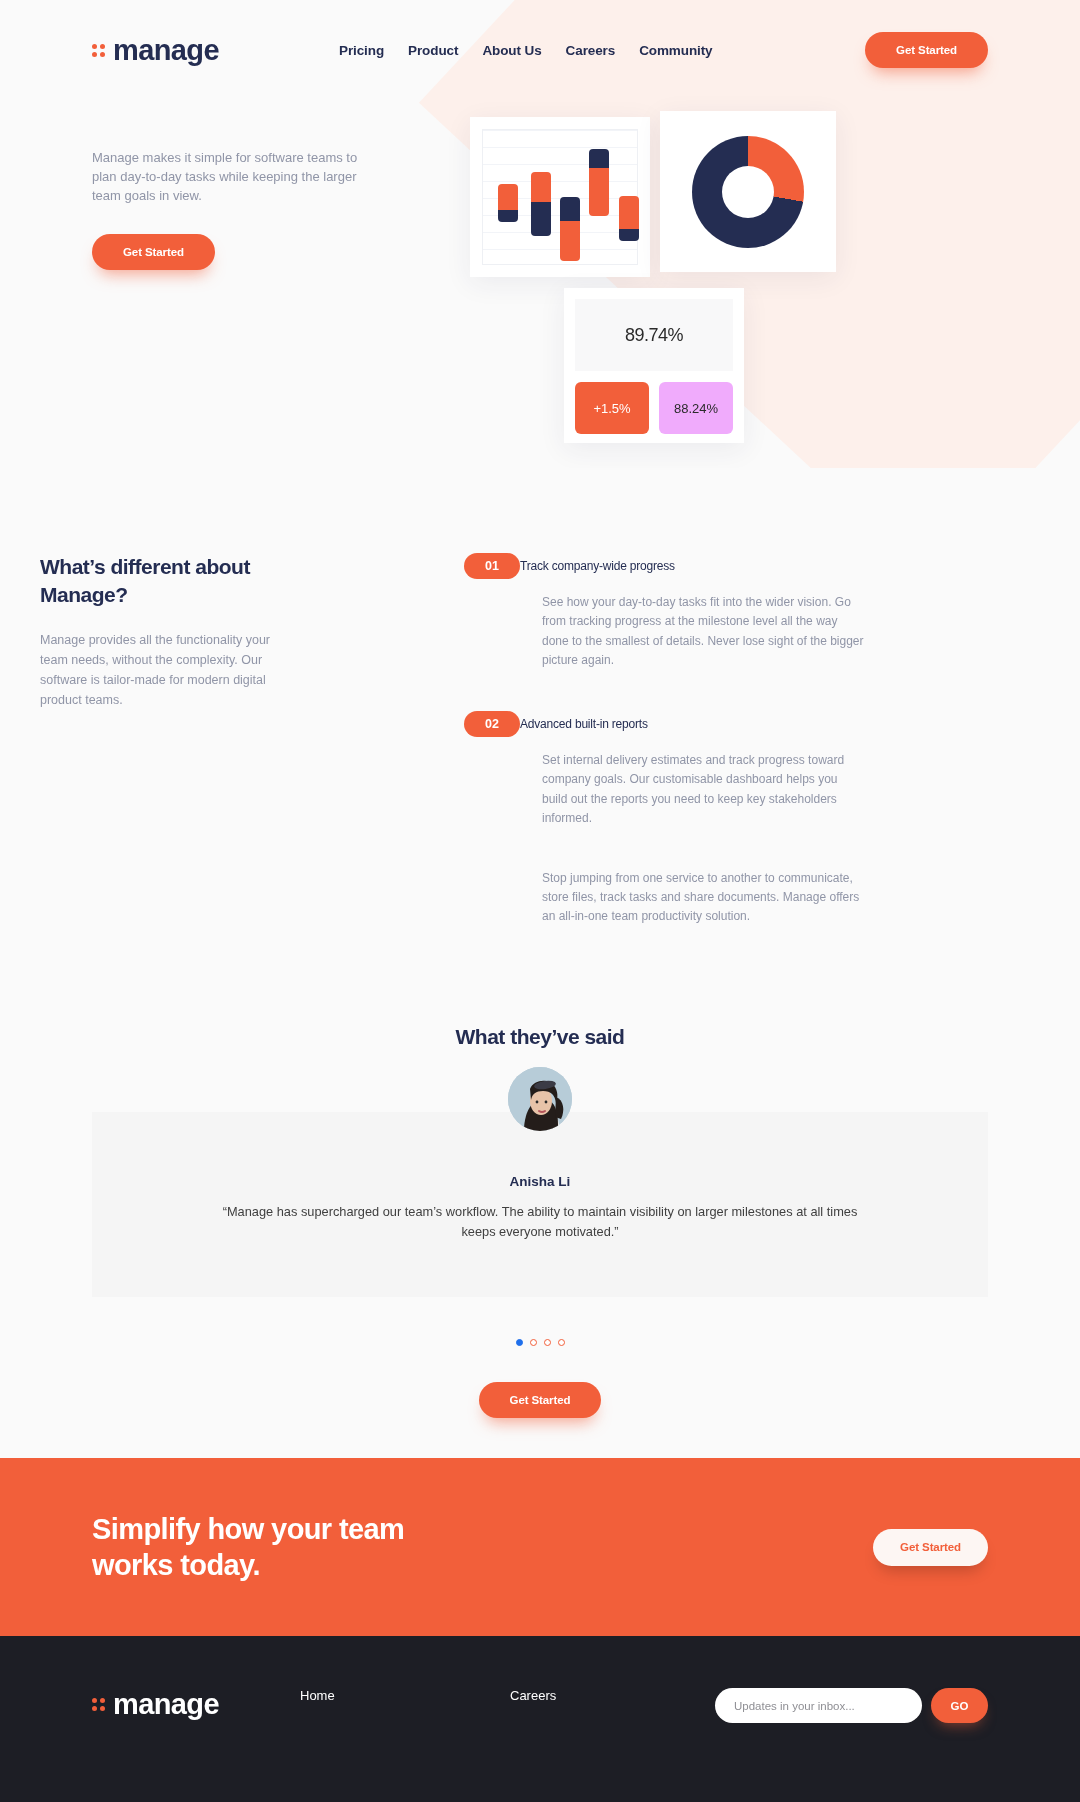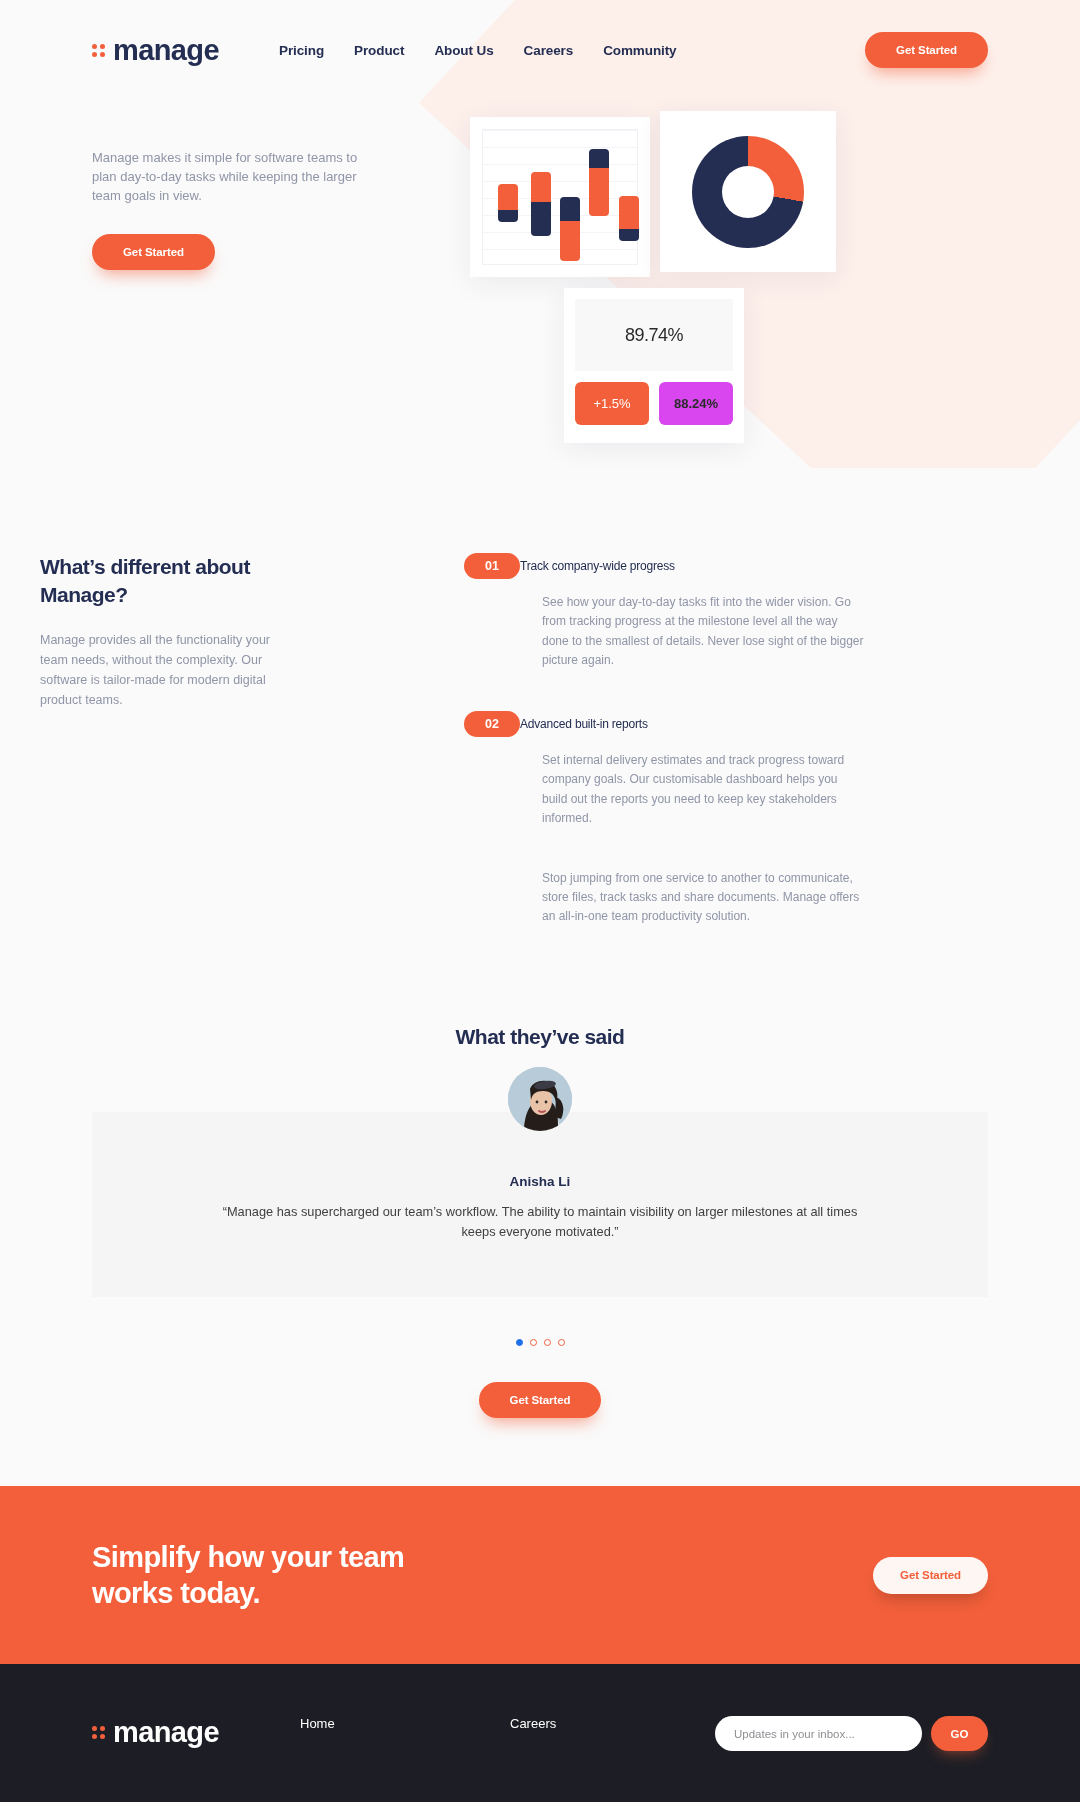"Pricing" nav.main-nav { gap: 30px -> 24px; margin-left: 60px -> 120px }
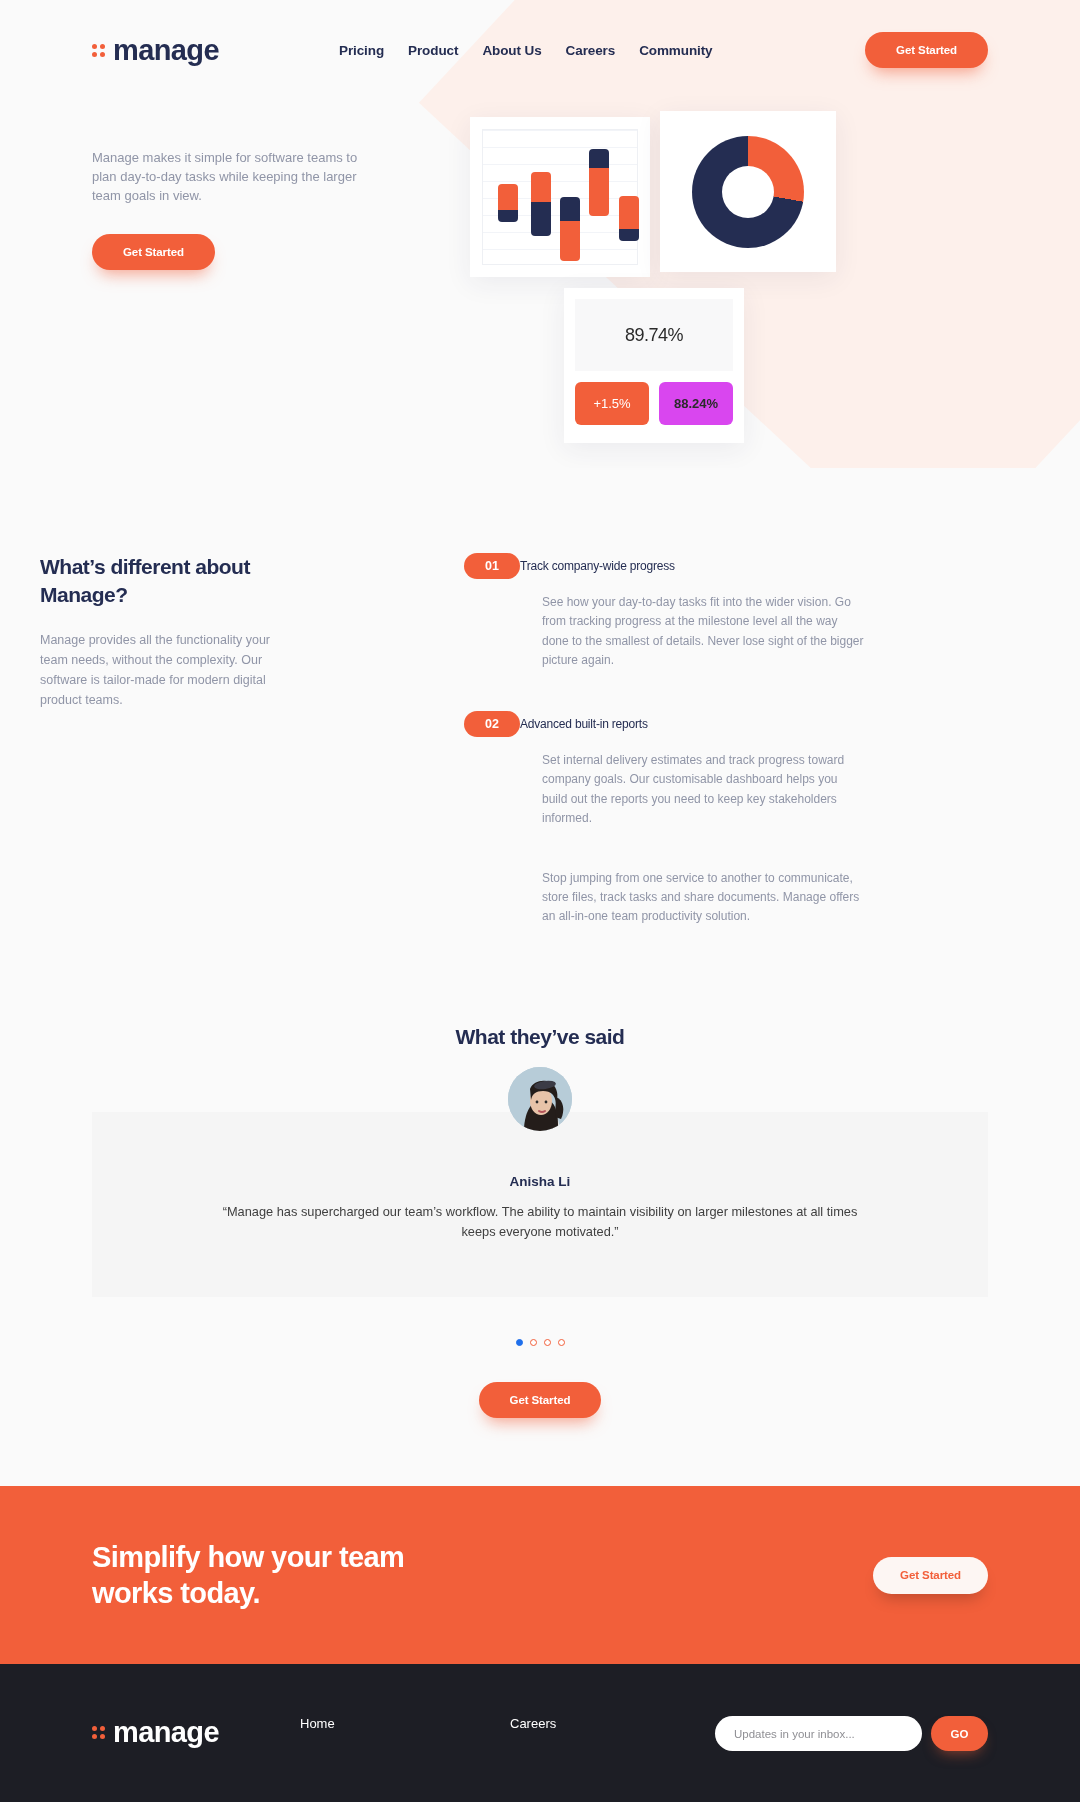"+1.5%" .stat-pill { height: 43px -> 52px }
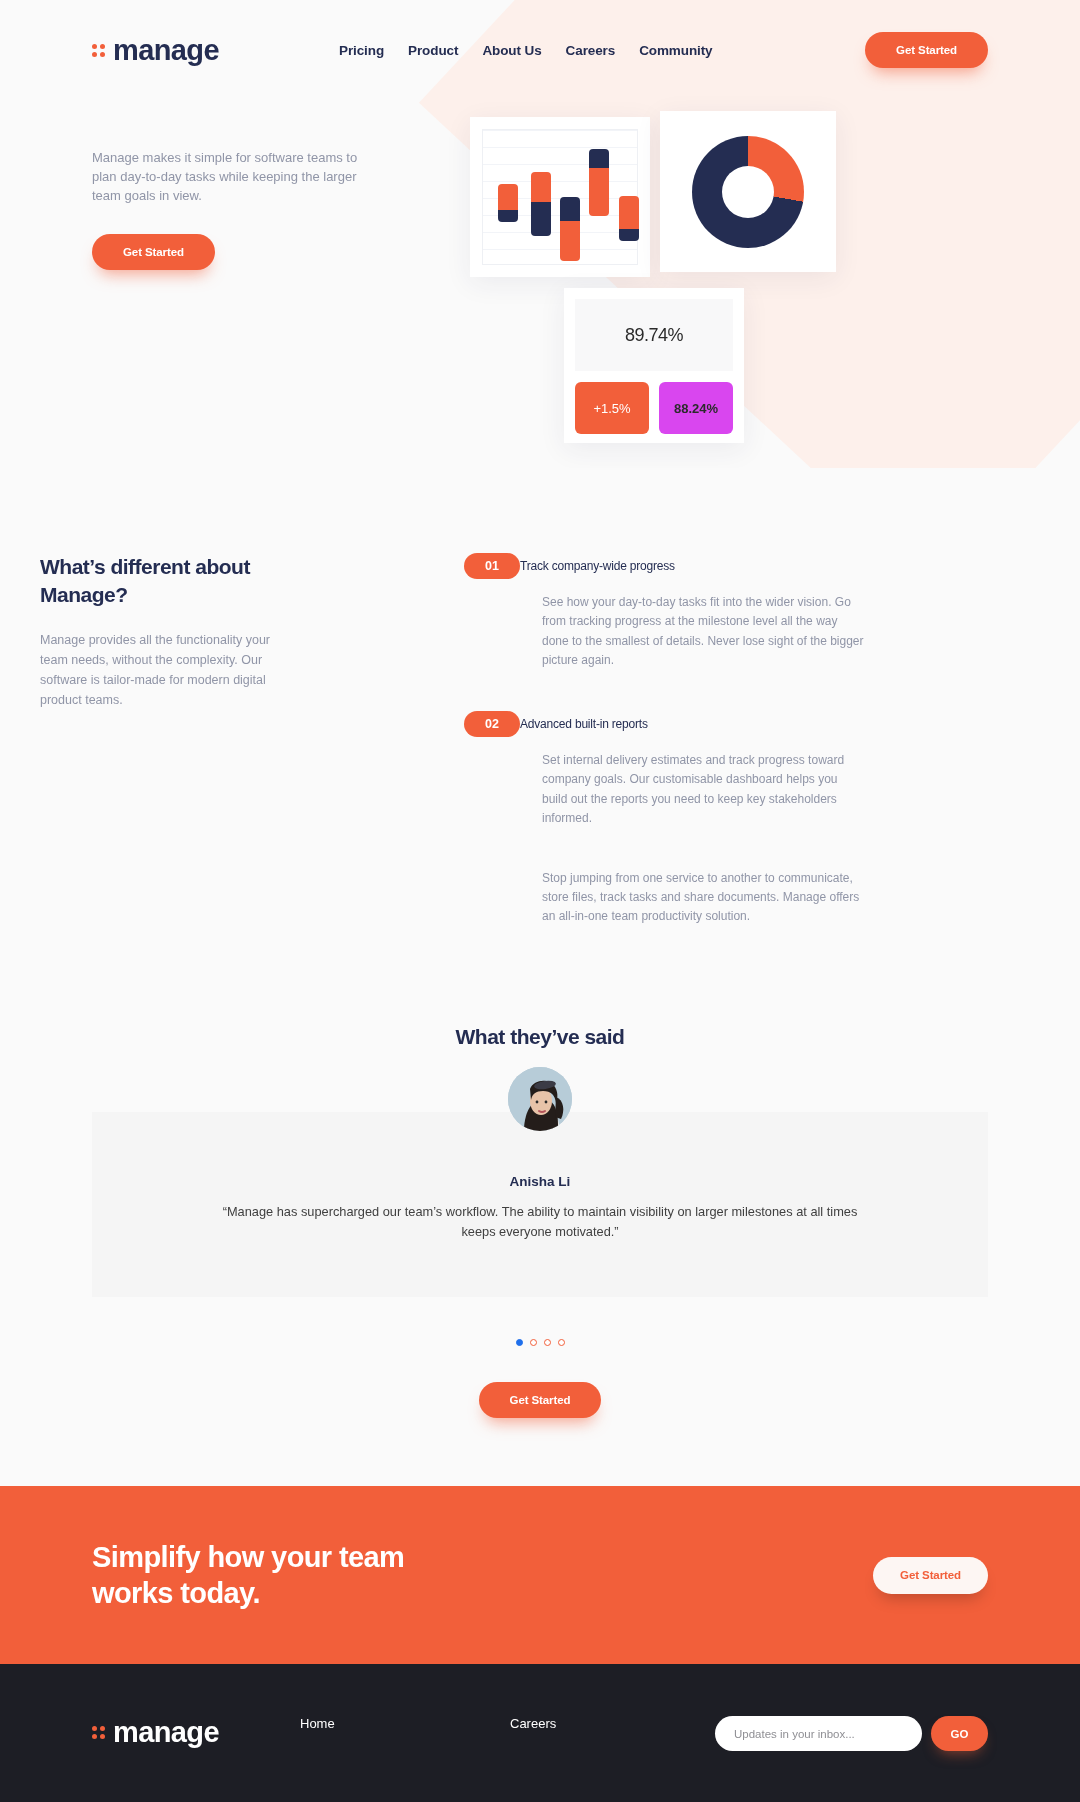"88.24%" .stat-pill.grey { background: #d946ef -> #f0abfc; font-weight: bold -> none }
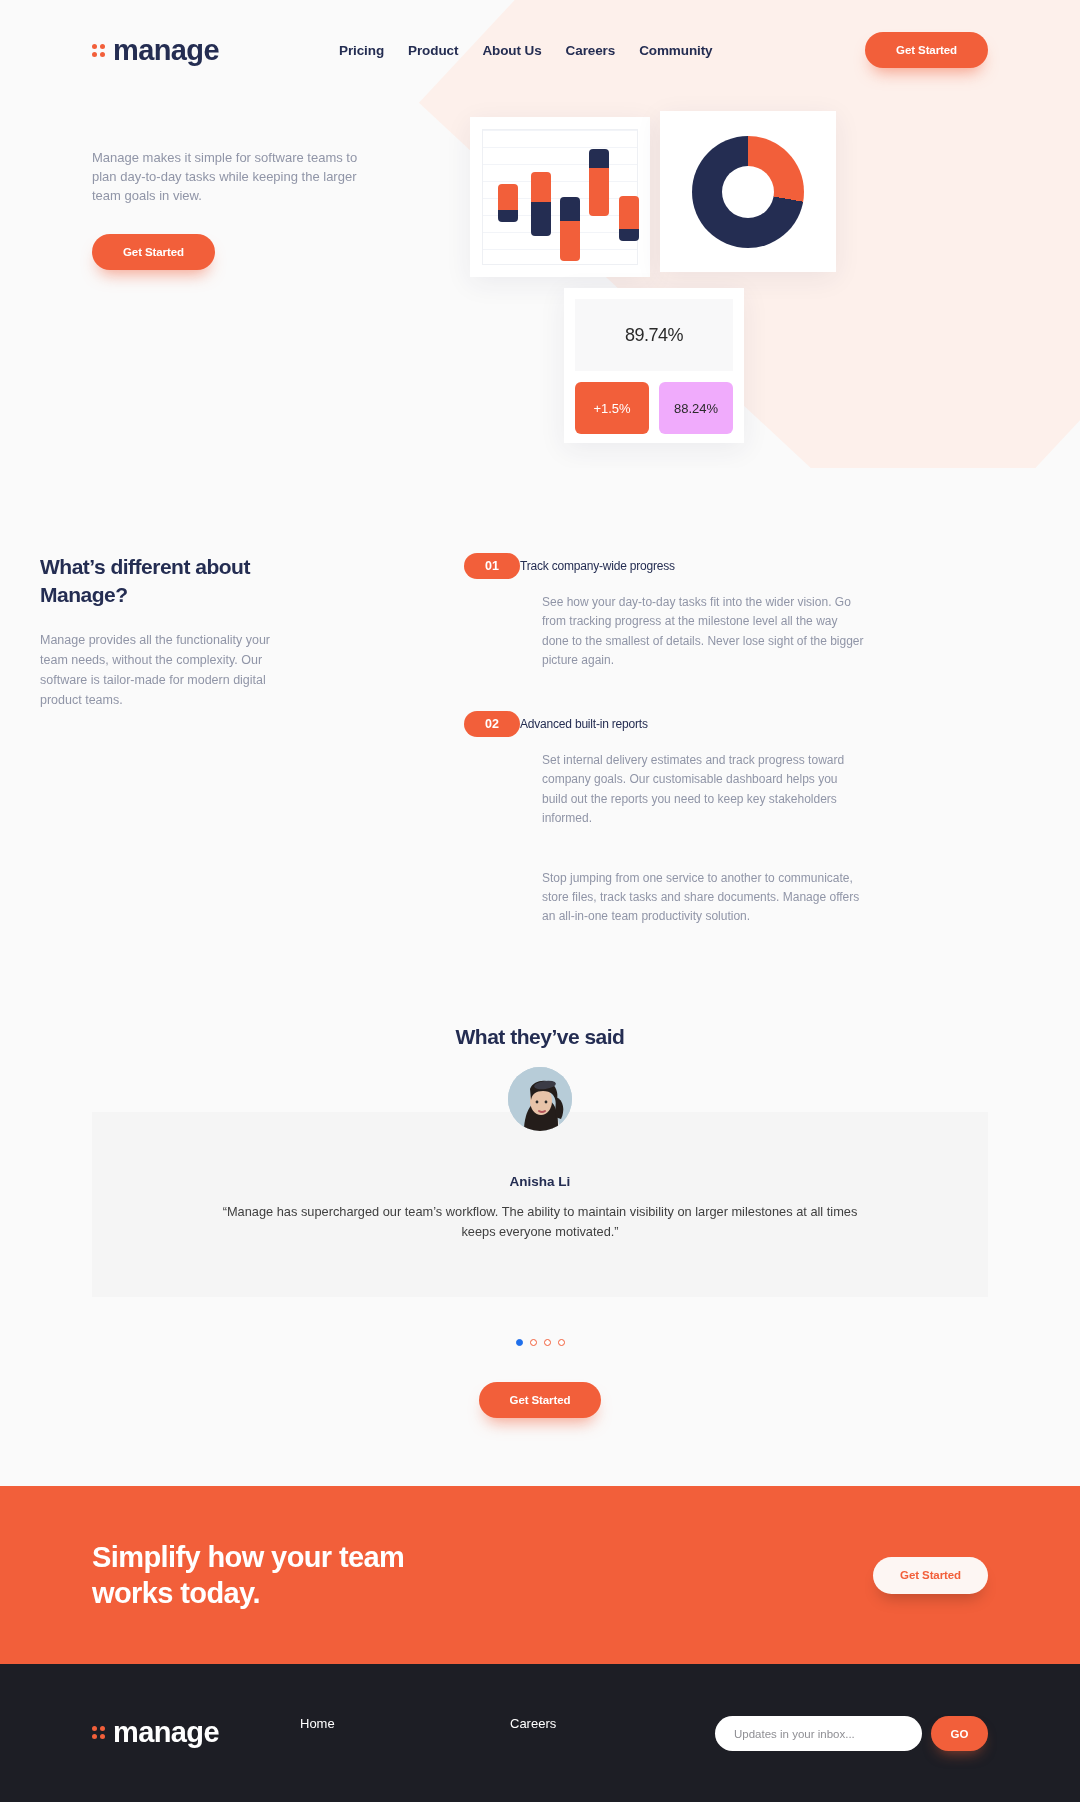"What they’ve said" .testimonials { padding: 18px 0 68px 0 -> 18px 0 40px 0 }
